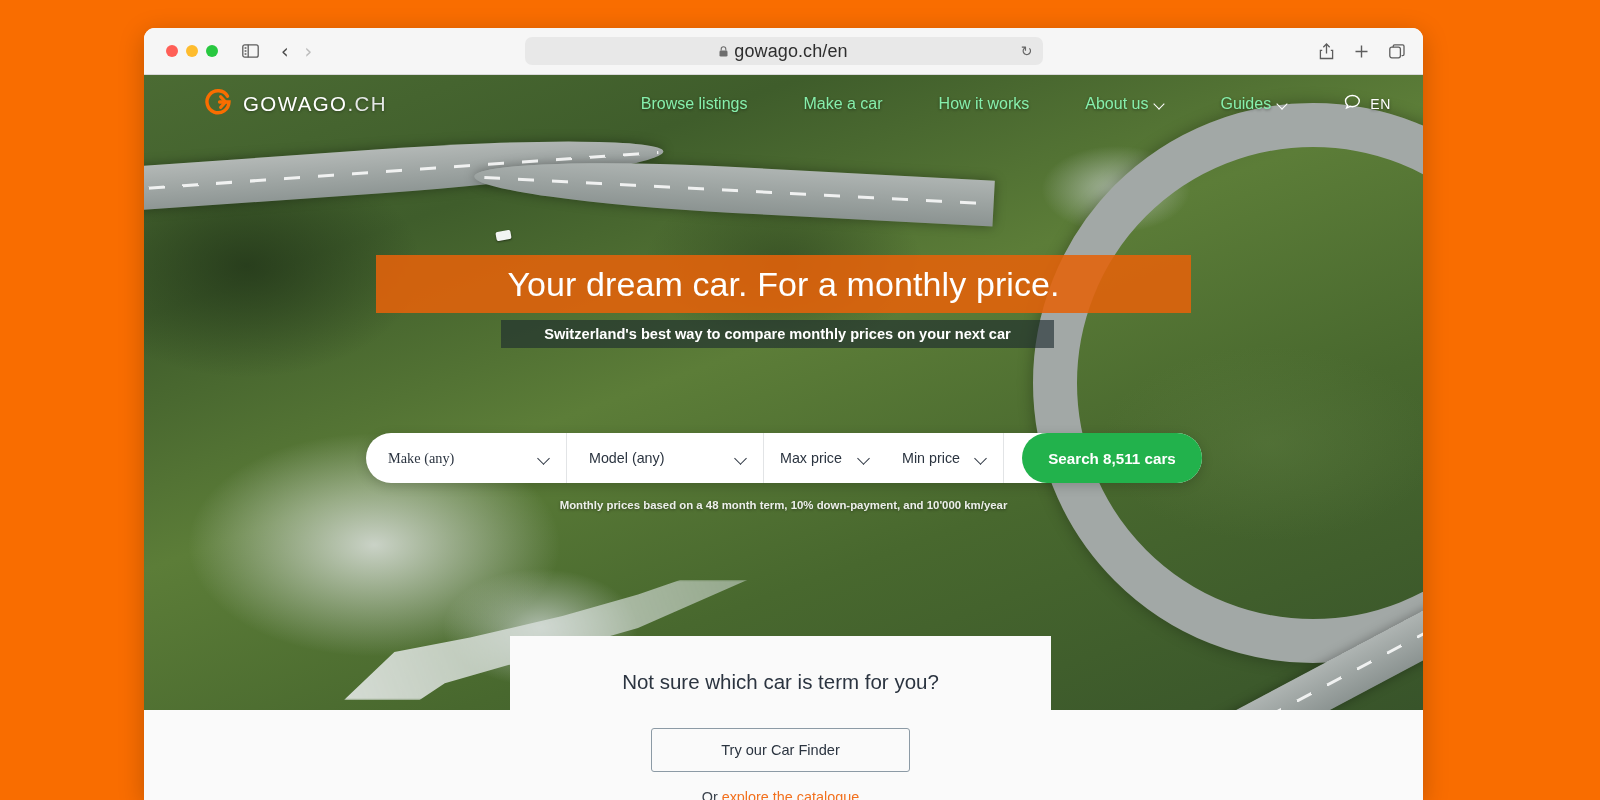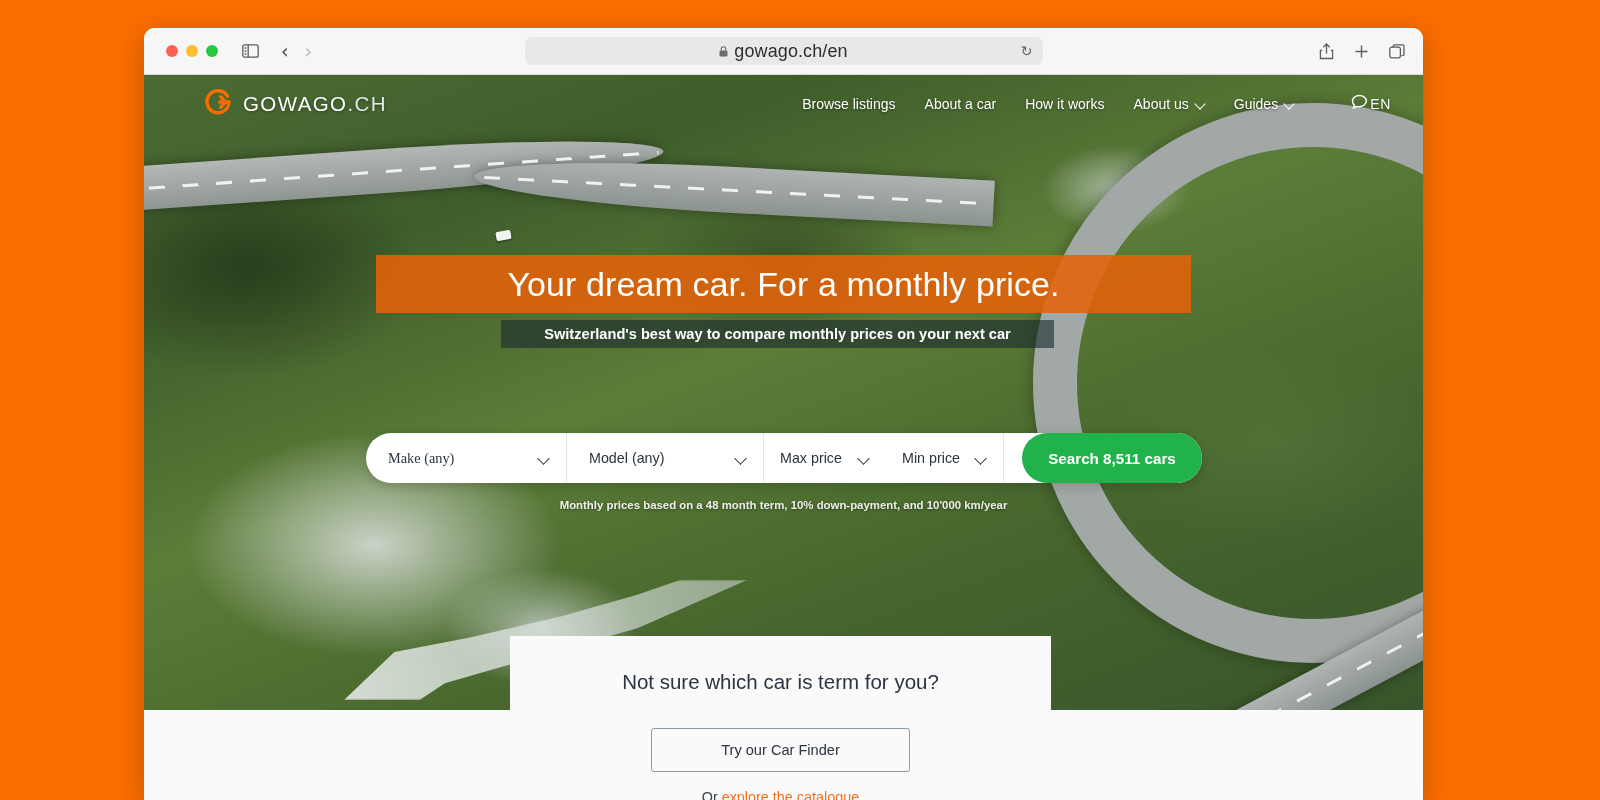"Browse listings" .nav-link { color: #ffffff -> #86efac; font-size: 14px -> 16px; margin-left: none -> 27px }
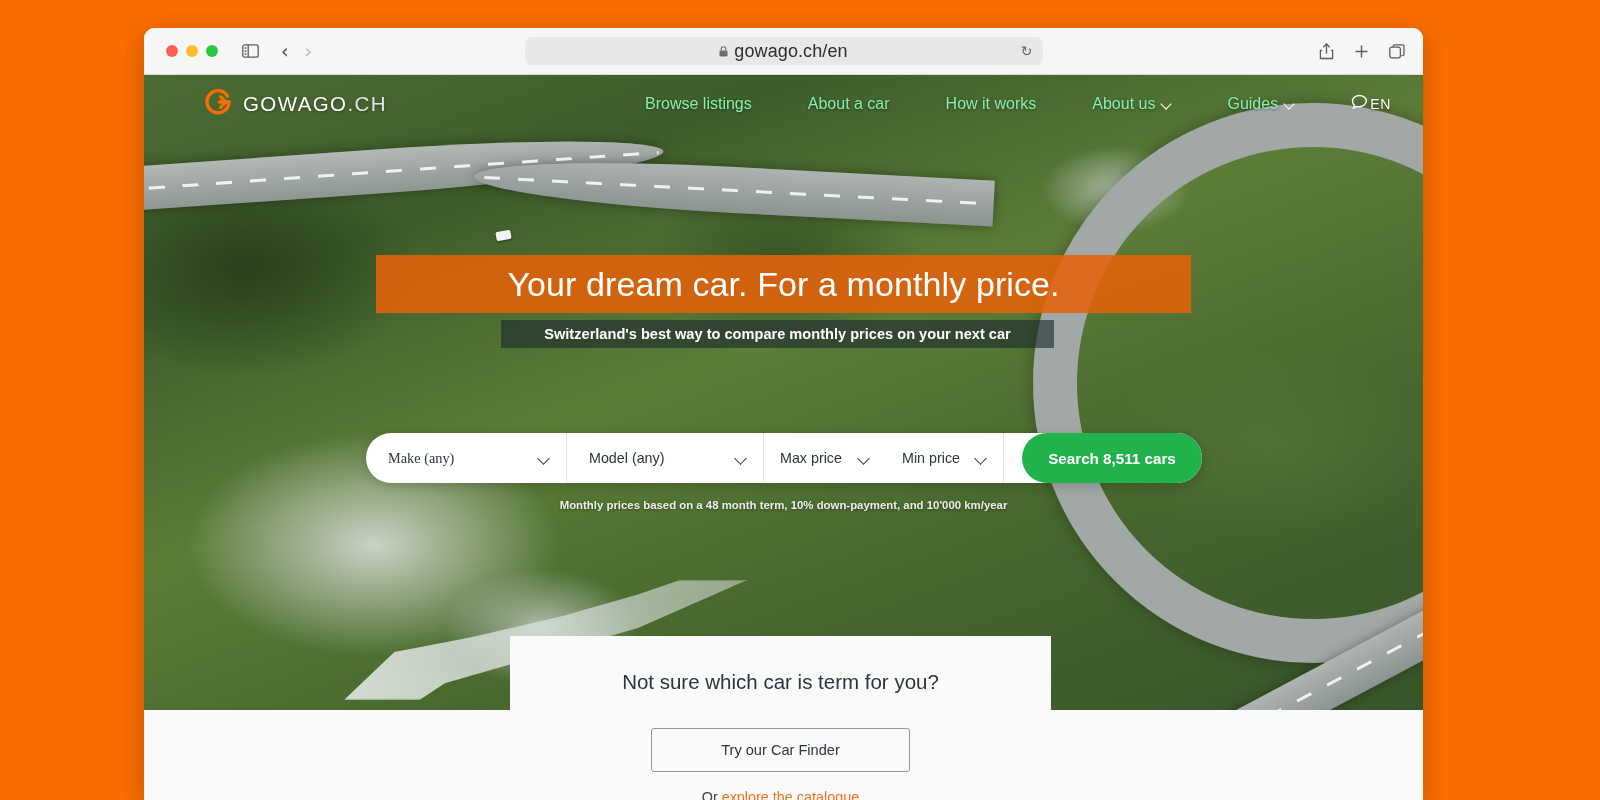"About a car" span { text: About -> Make }
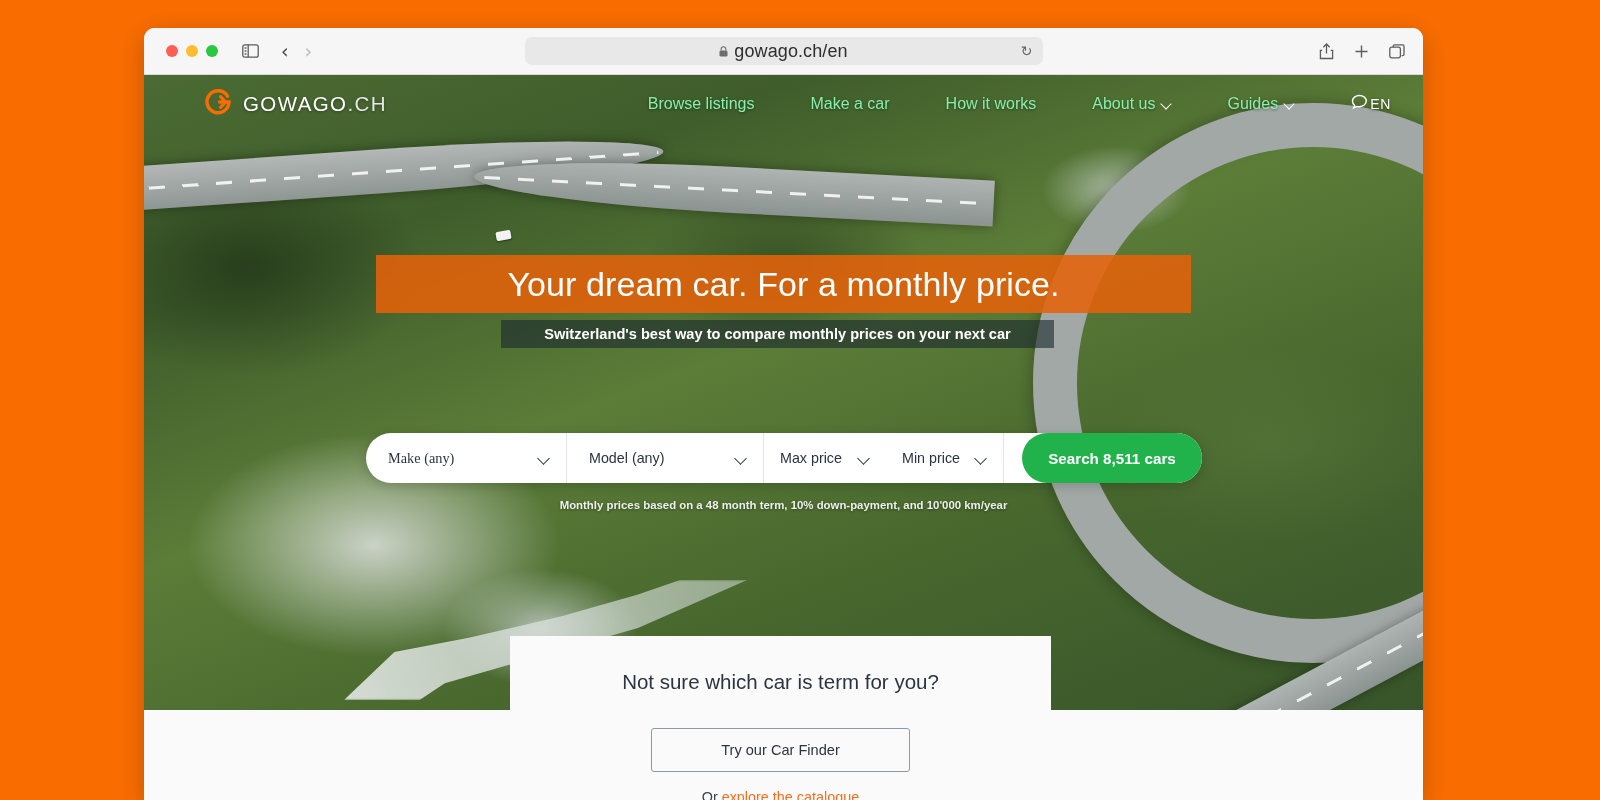"EN" .lang-group { gap: 2px -> 9px }
